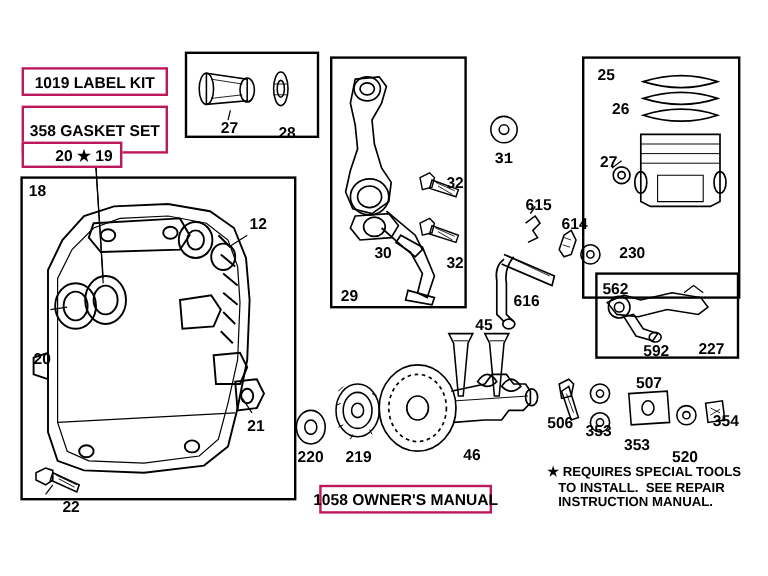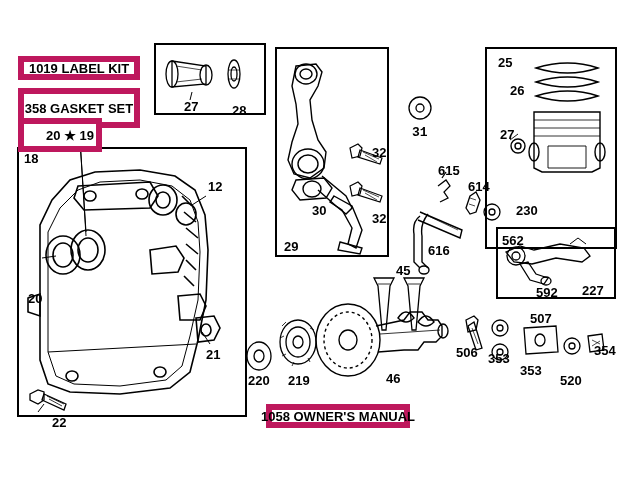"1019 LABEL KIT" .boxlabel { border: 6px solid #be185d -> 2px solid #be185d }
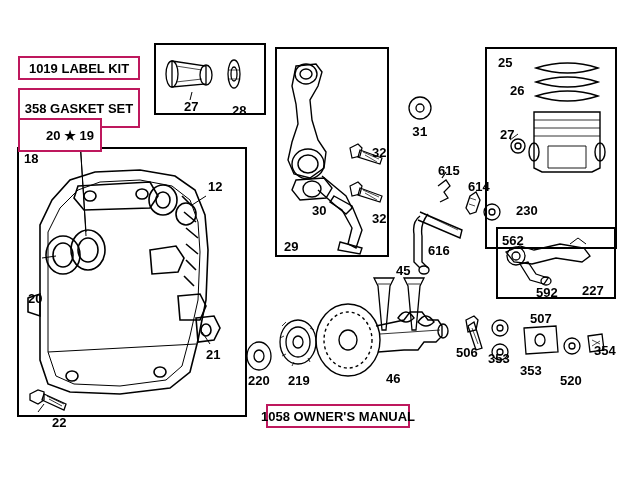"20 ★ 19" div.boxlabel { height: 34px -> 22px }
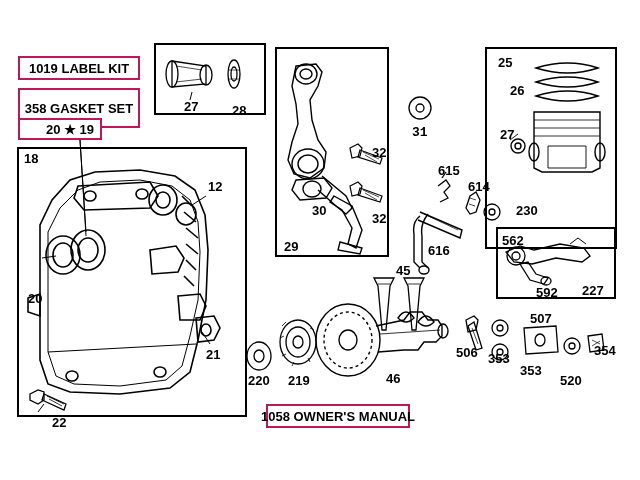"★ REQUIRES SPECIAL TOOLS" div.note { html: none -> <div>★ REQUIRES SPECIAL TOOLS TO INSTALL. SEE REPAIR INSTRUCTION MANUAL.</div> }
